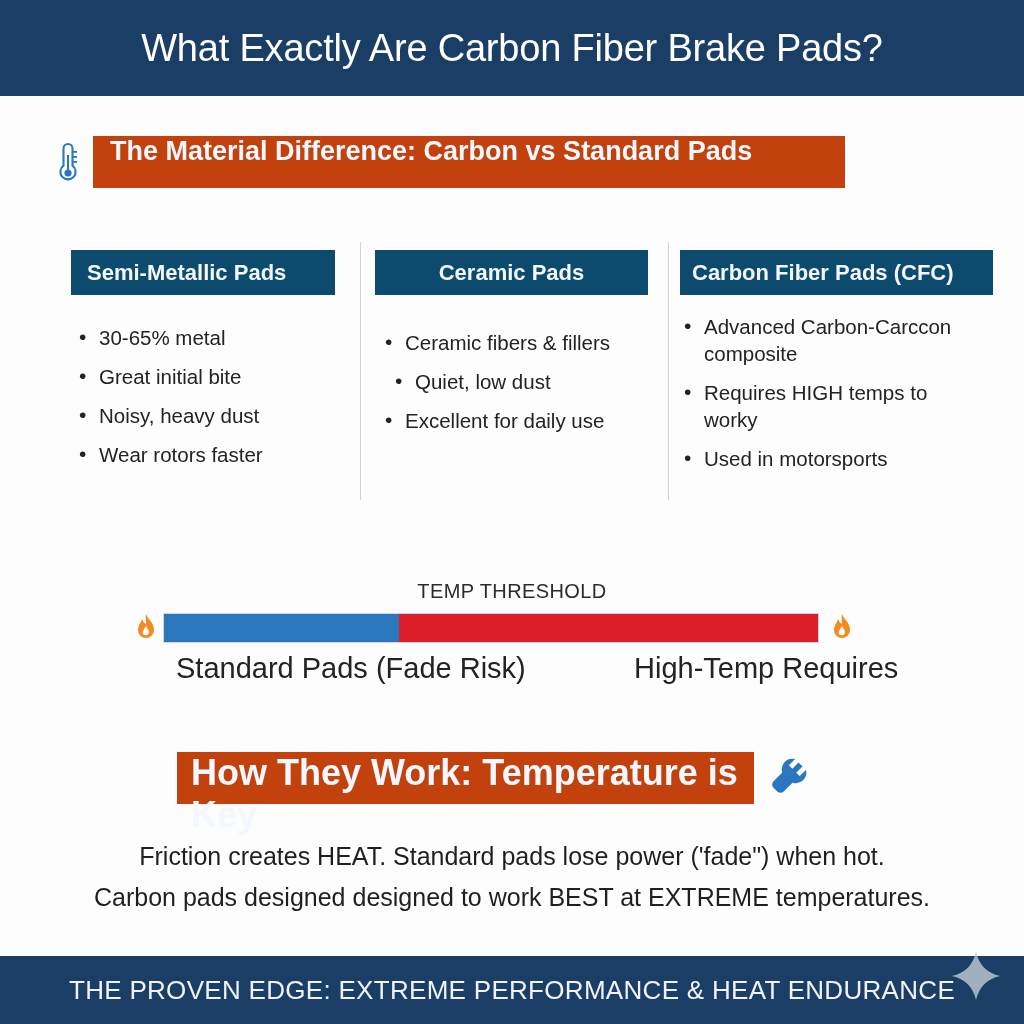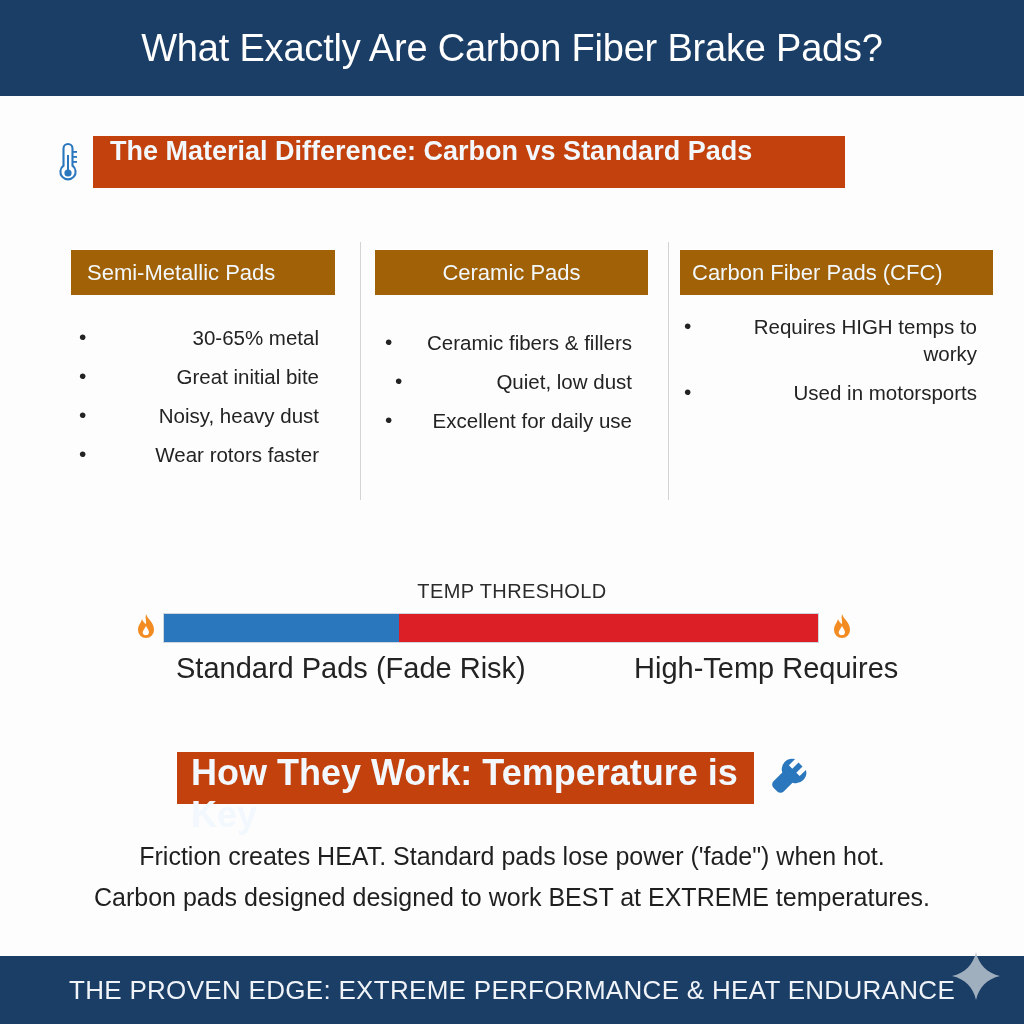"Semi-Metallic Pads" .col-head { background: #a16207 -> #0c4a6e; font-weight: normal -> bold }
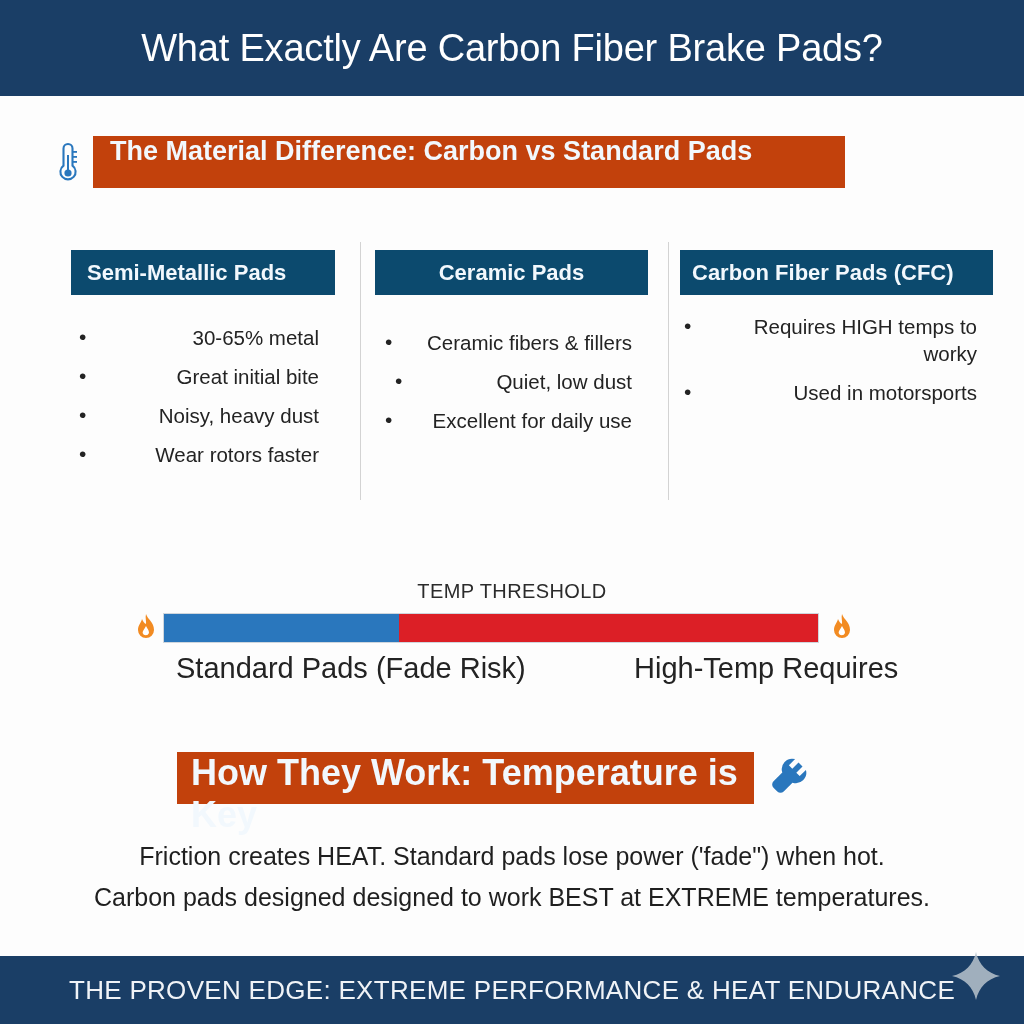"30-65% metal" .bullets { text-align: right -> none }
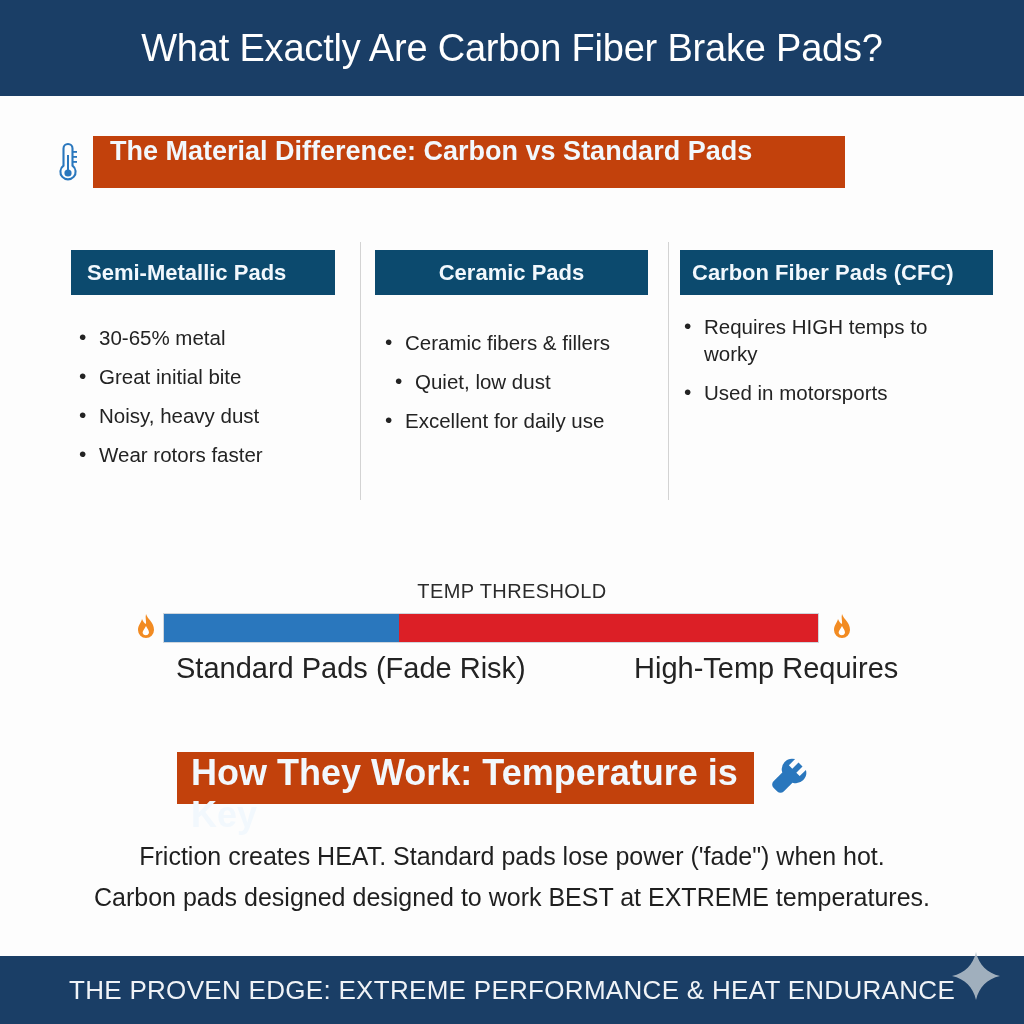"Advanced Carbon-Carccon composite" li { html: none -> <li>Advanced Carbon-Carccon composite</li> }
